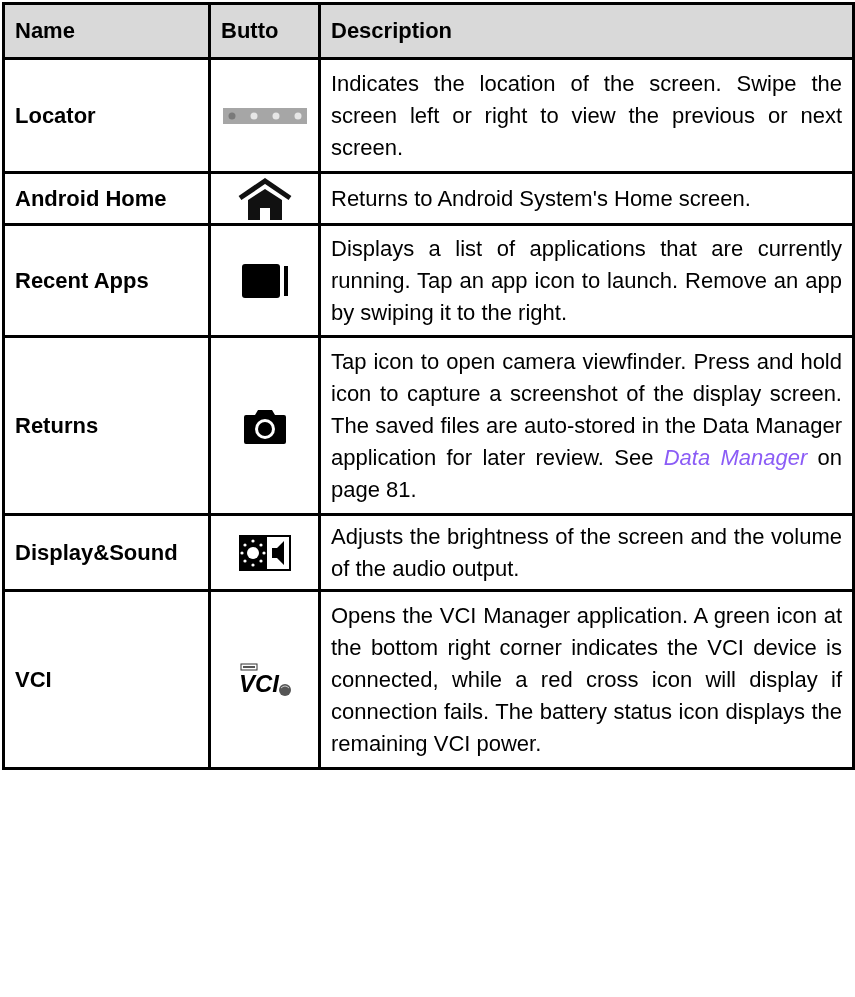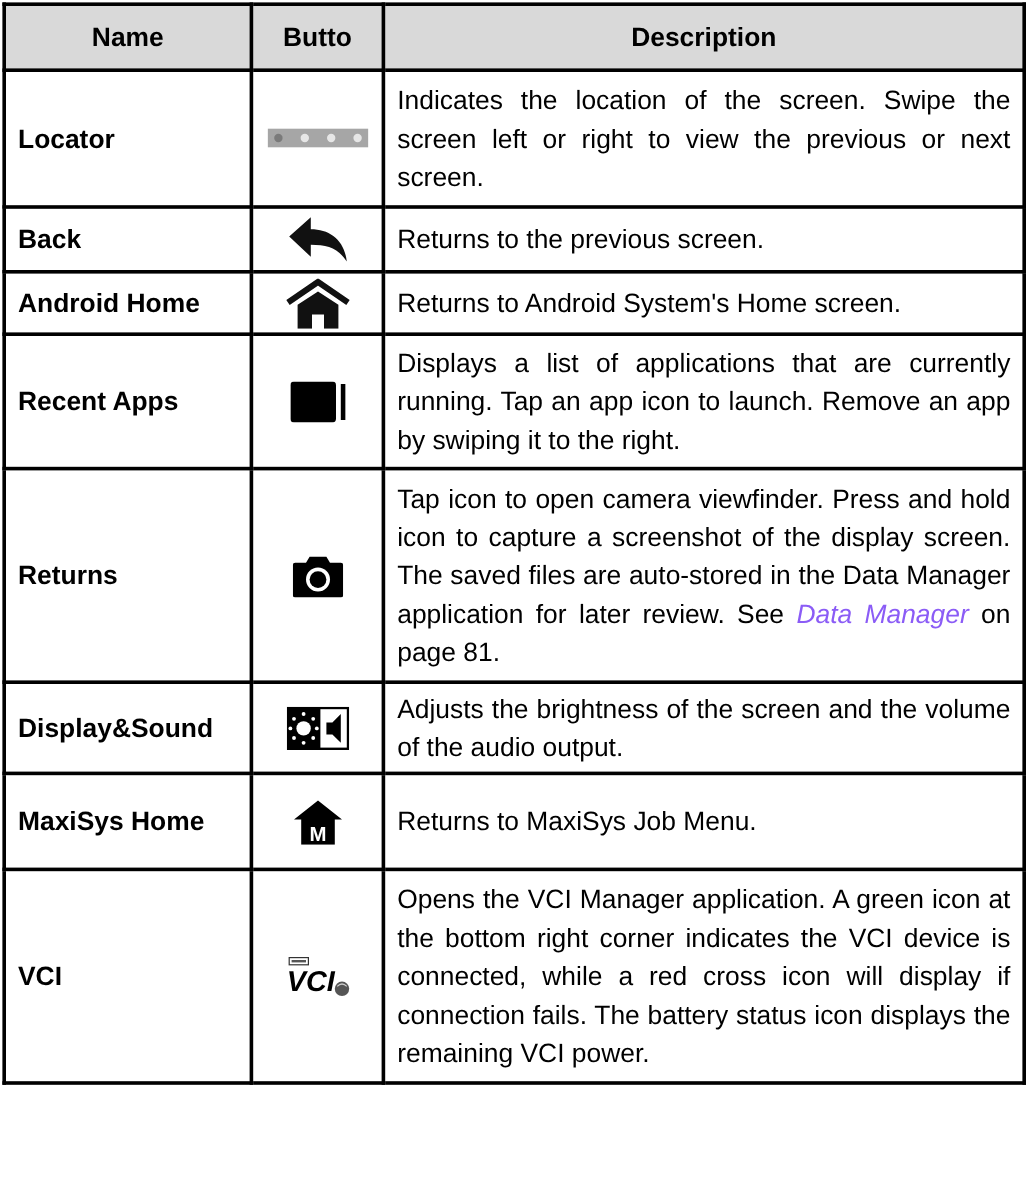"Name" table.doc th { text-align: center -> left }
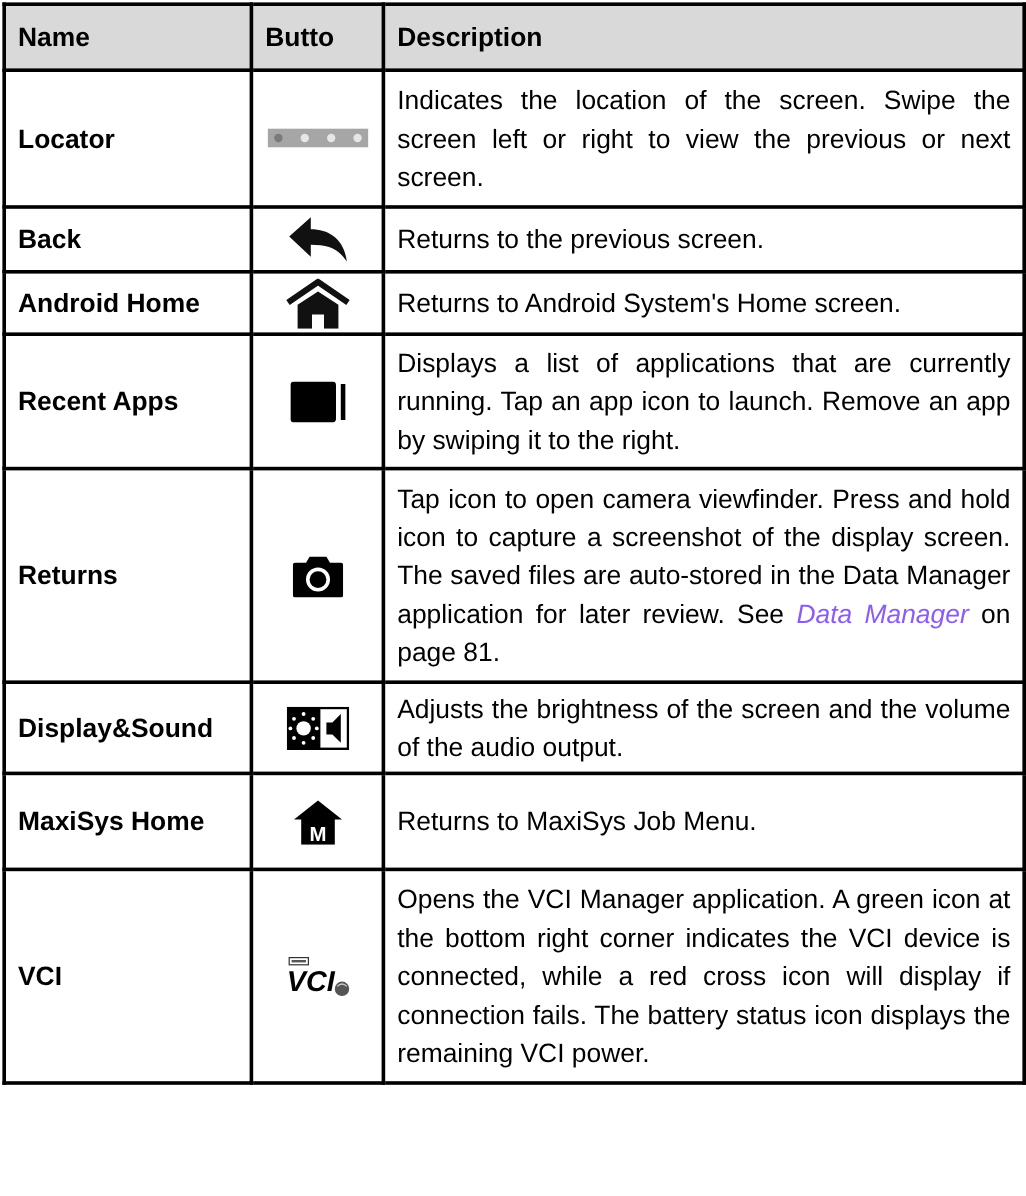"Back" tr { html: <tr> <td>Back</td> <td> <svg> <path></path> </svg> </td> <td>Returns to the previous screen.</td> </tr> -> none }
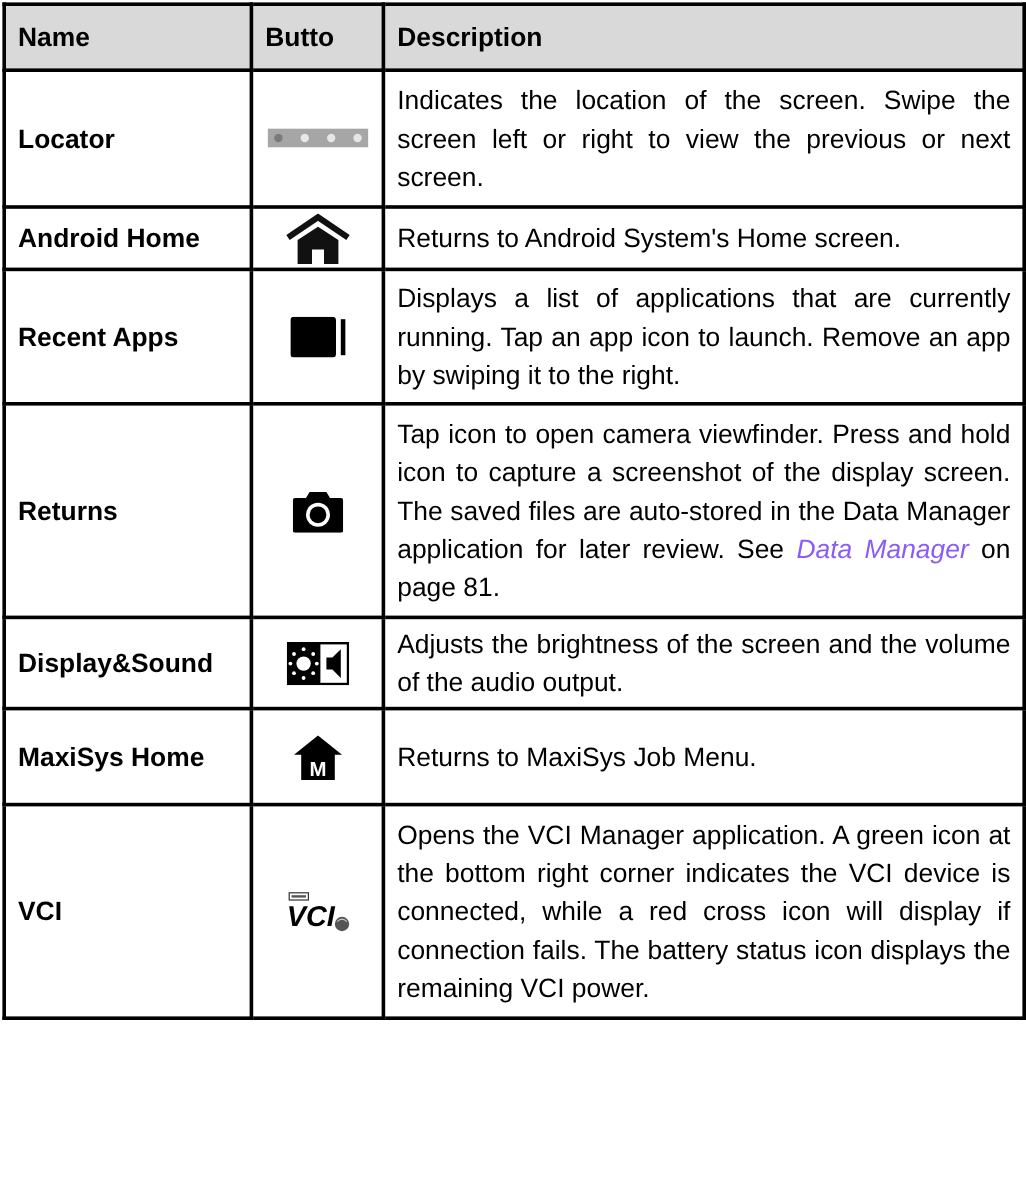"MaxiSys Home" tr { html: <tr> <td>MaxiSys Home</td> <td> <svg> <path></path> <text>M</text> </svg> </td> <td>Returns to MaxiSys Job Menu.</td> </tr> -> none }
